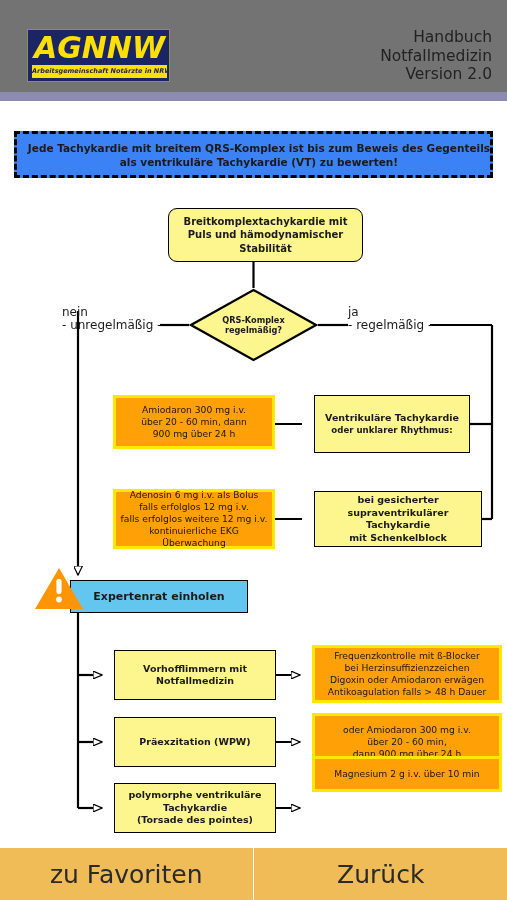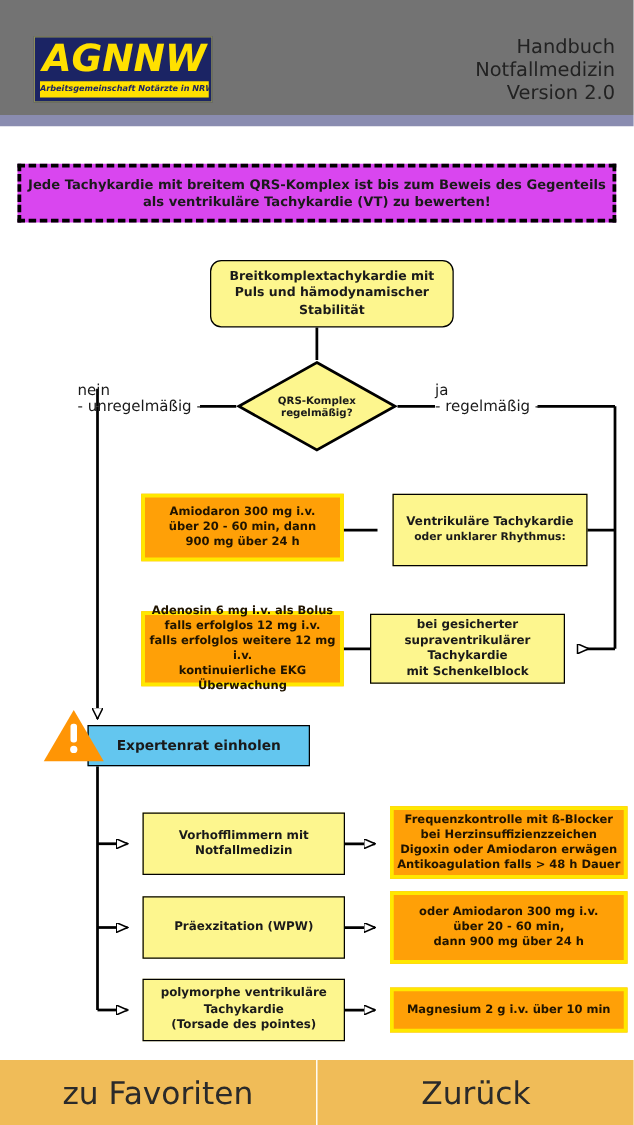"Jede Tachykardie mit breitem QRS-Komplex" .warn-banner { background: #d946ef -> #3b82f6; justify-content: center -> flex-end }
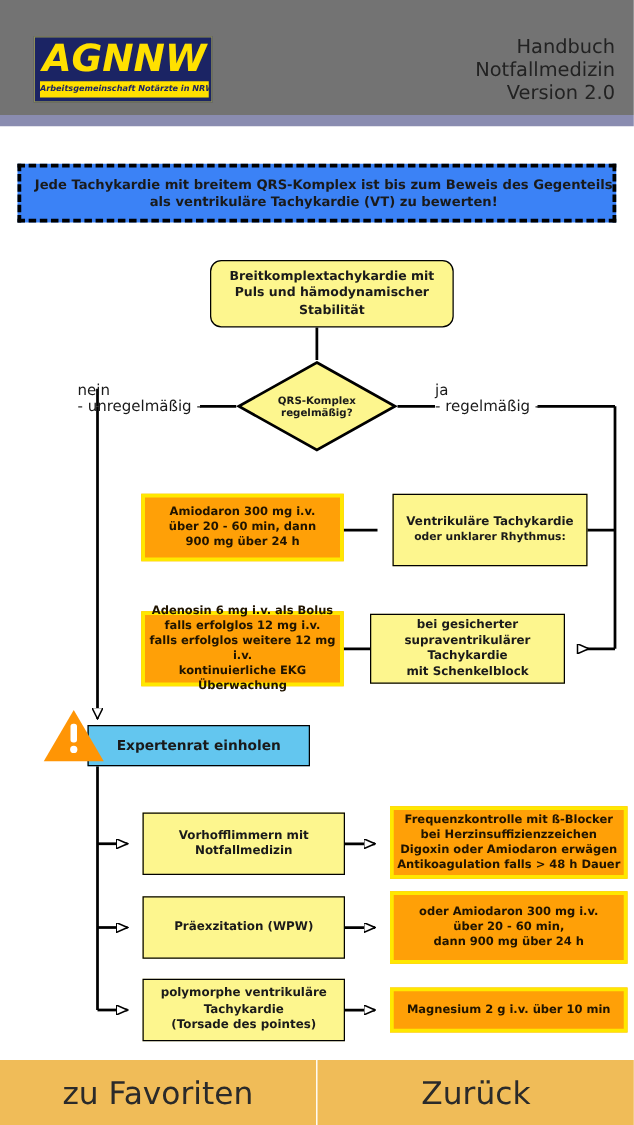"Amiodaron 300 mg i.v." .n-orange { font-weight: 700 -> 400 }
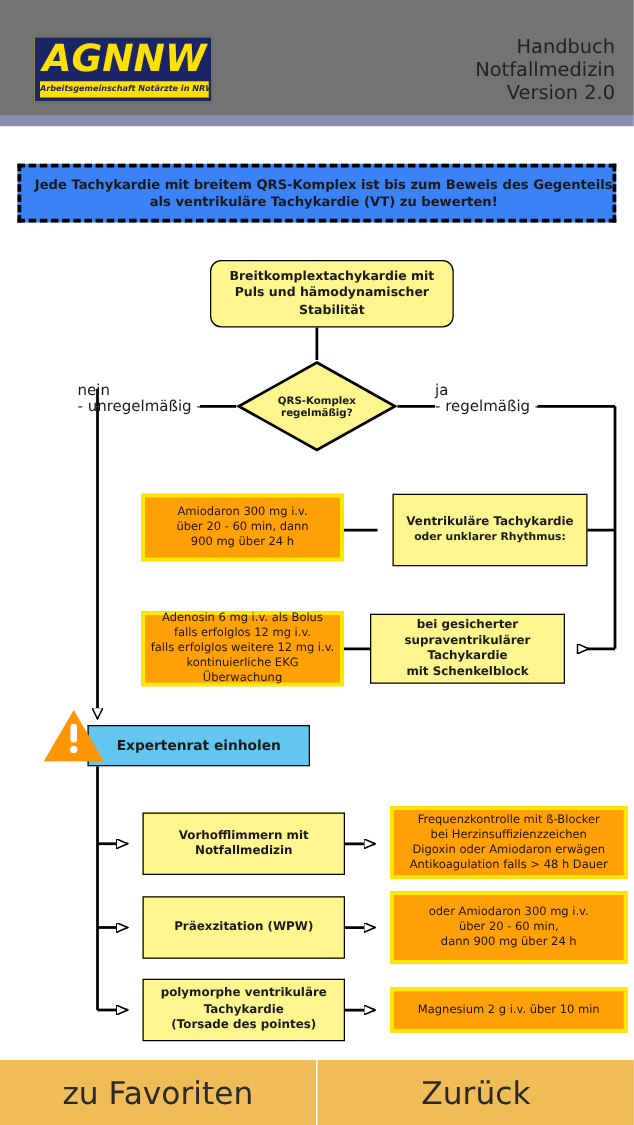"bei gesicherter" div.node { left: 284px -> 302px; width: 156px -> 168px }
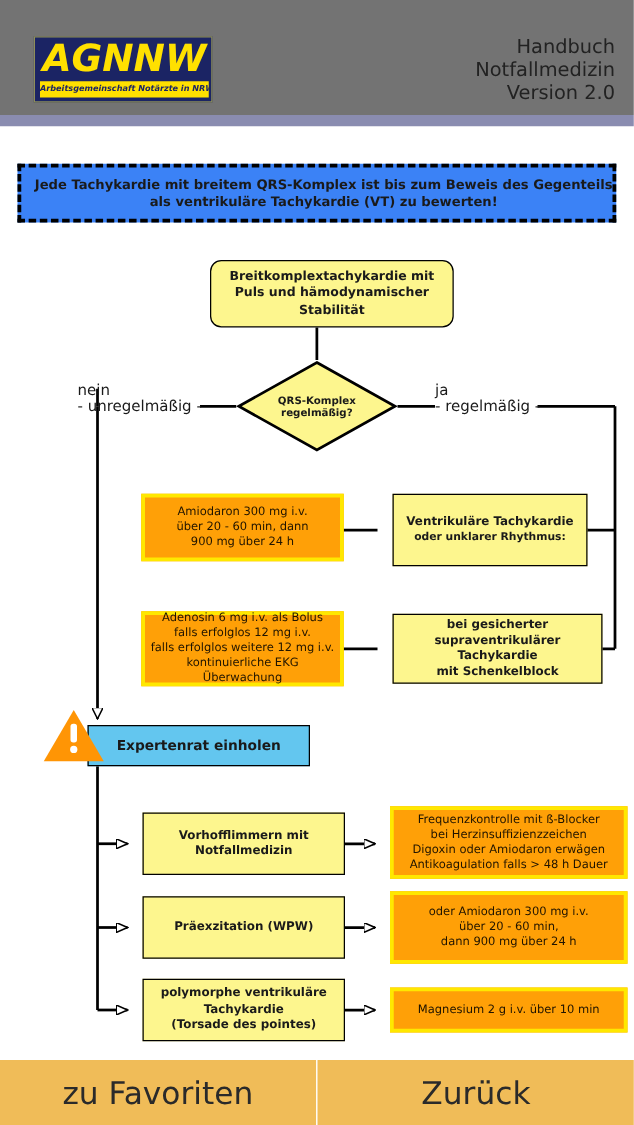"Magnesium 2 g i.v. über" div.node { top: 790px -> 756px }
